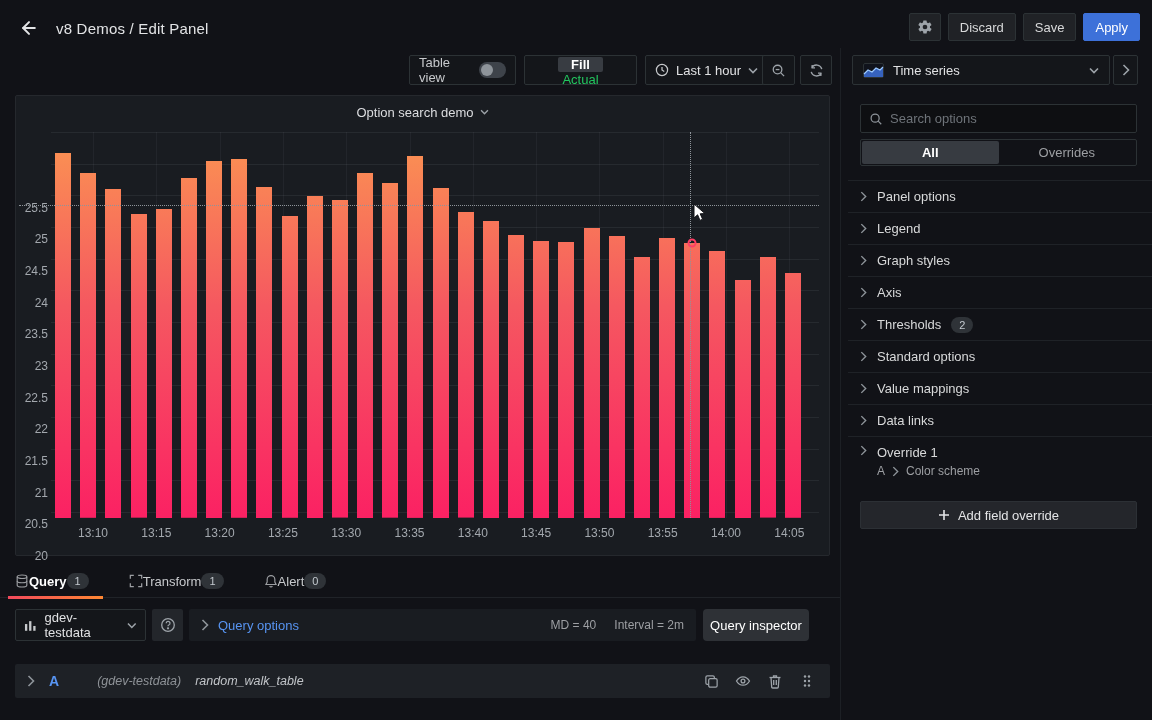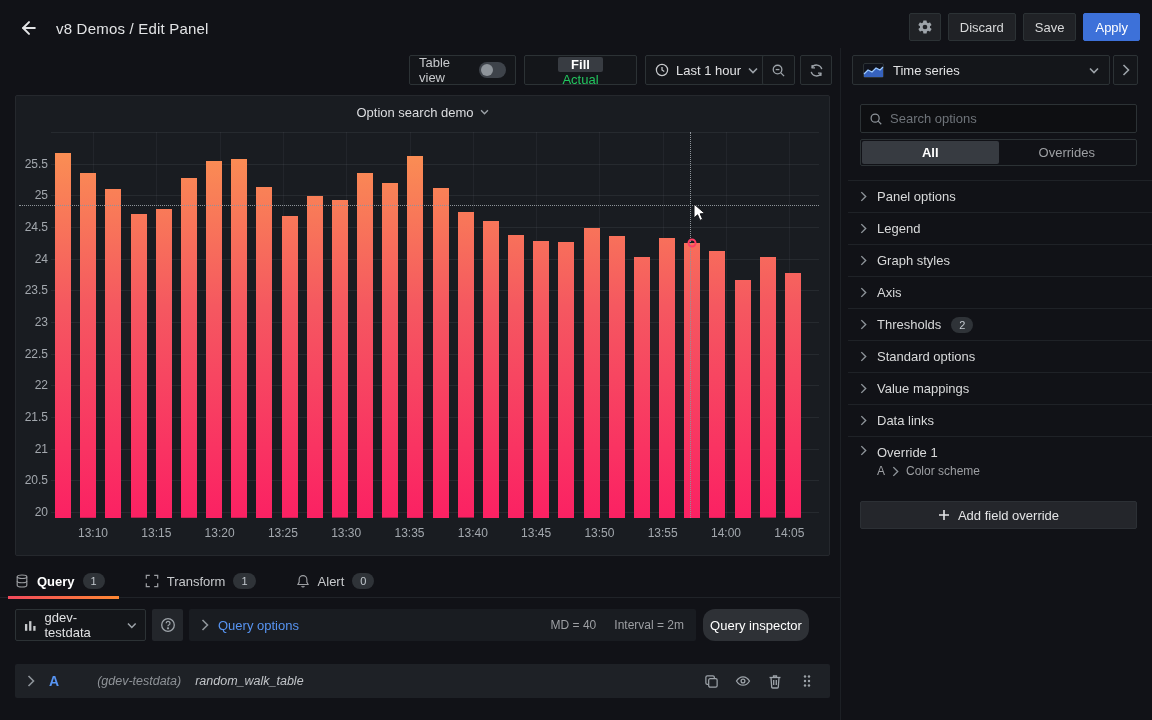"25.5" .ylab { margin-top: none -> 44px }
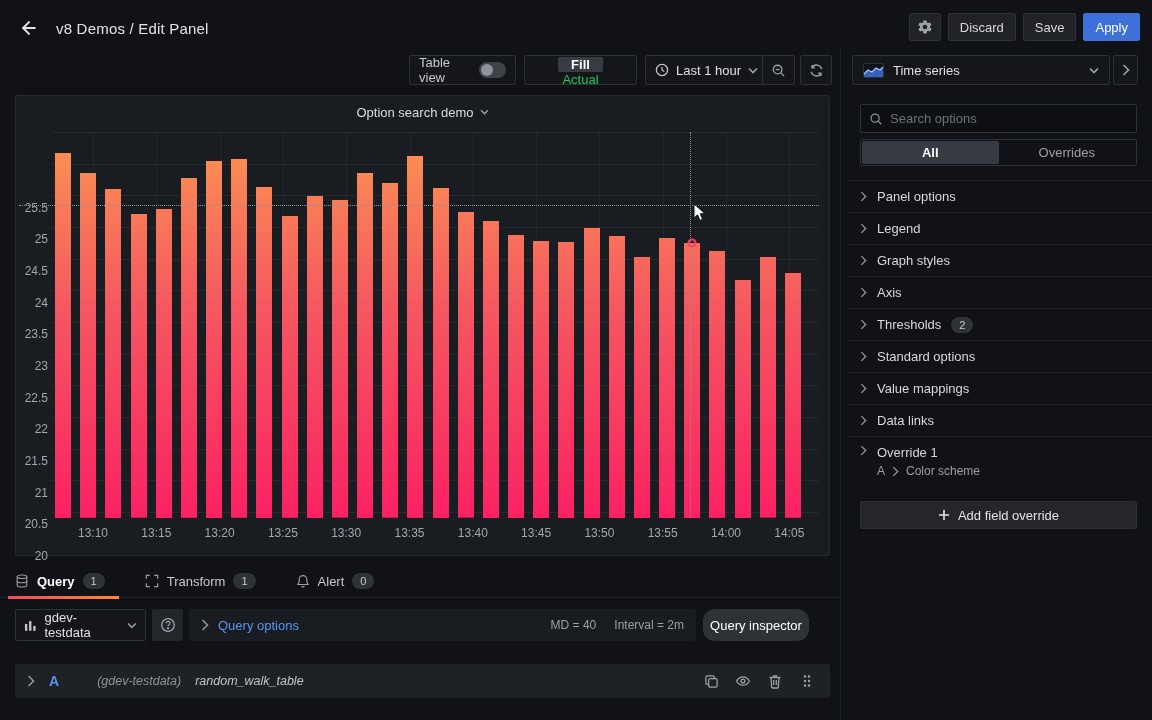"Query" .qtab { gap: 8px -> none }
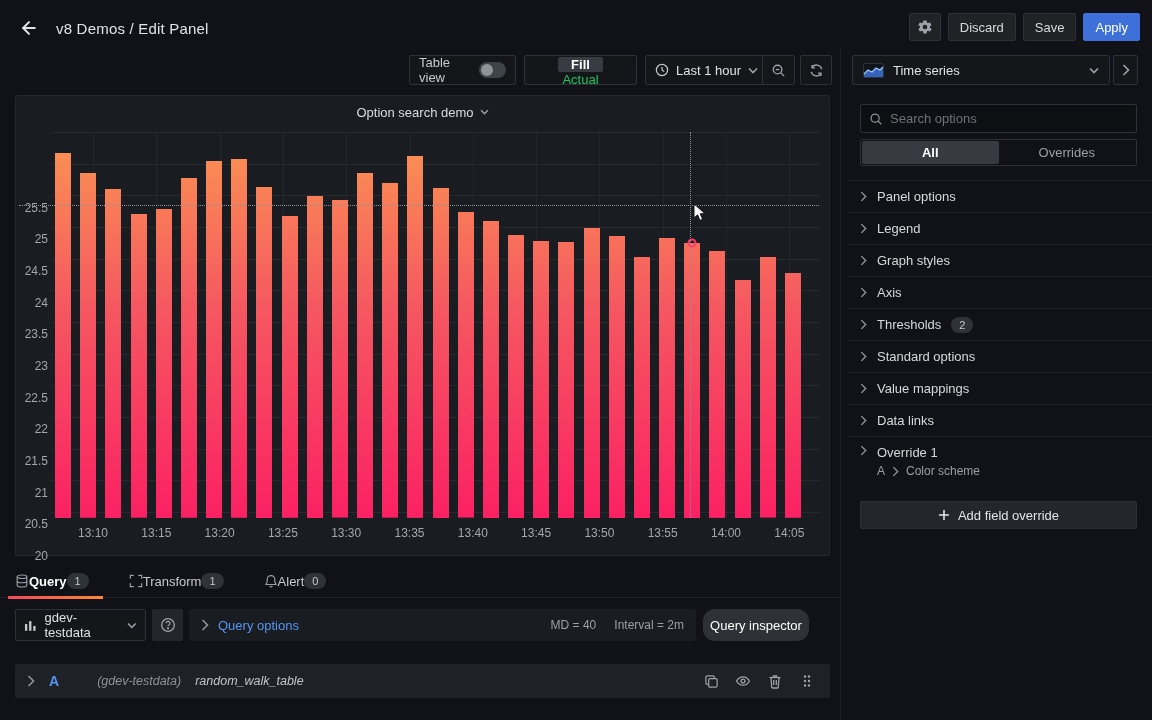"Query inspector" .inspector { border-radius: 12px -> 4px }
